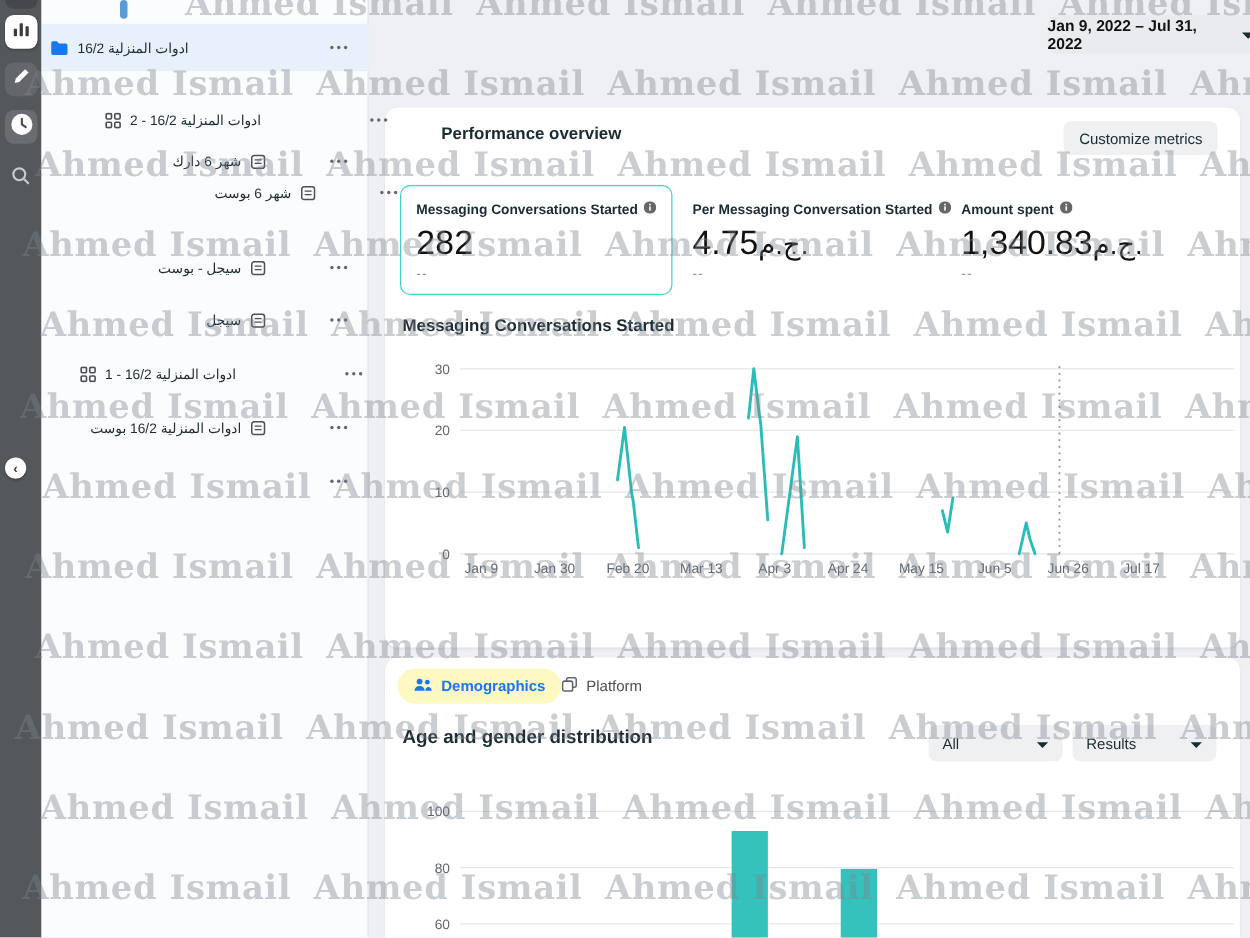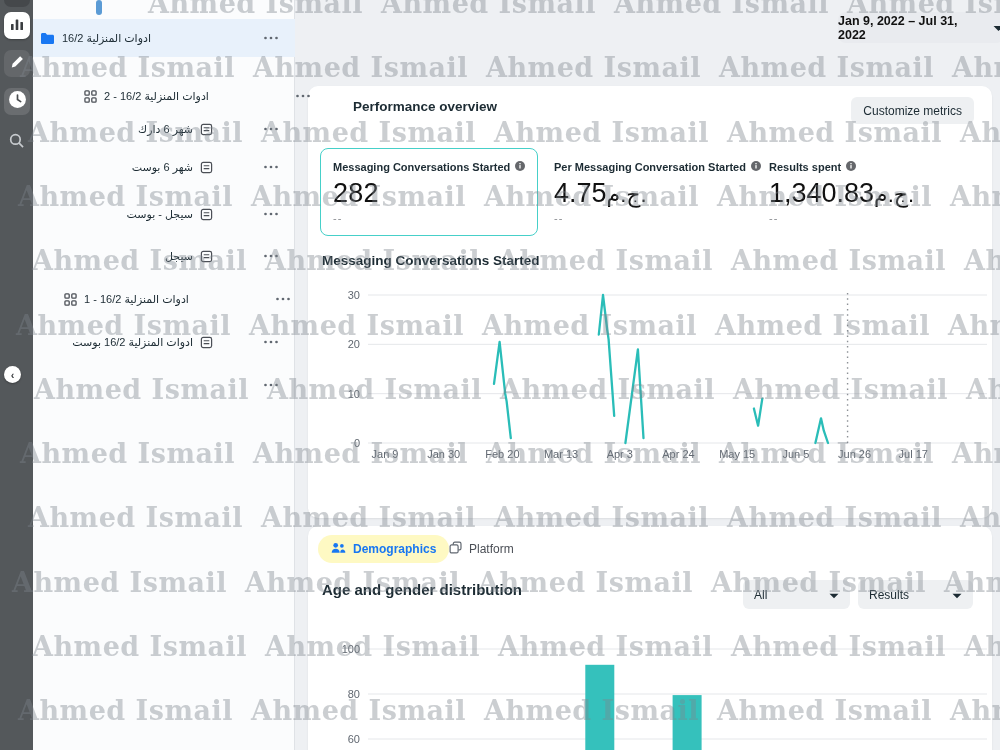"شهر 6 بوست" div.tree-row { margin-left: none -> 40px; top: 148px -> 135px }
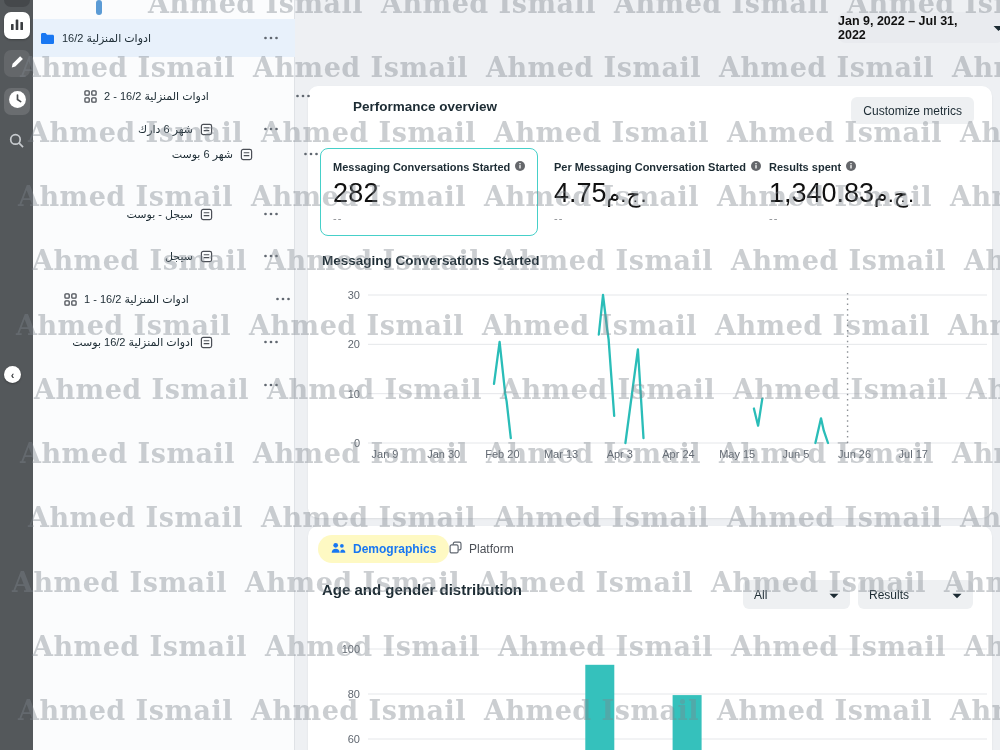"Results spent" span { text: Results -> Amount }
